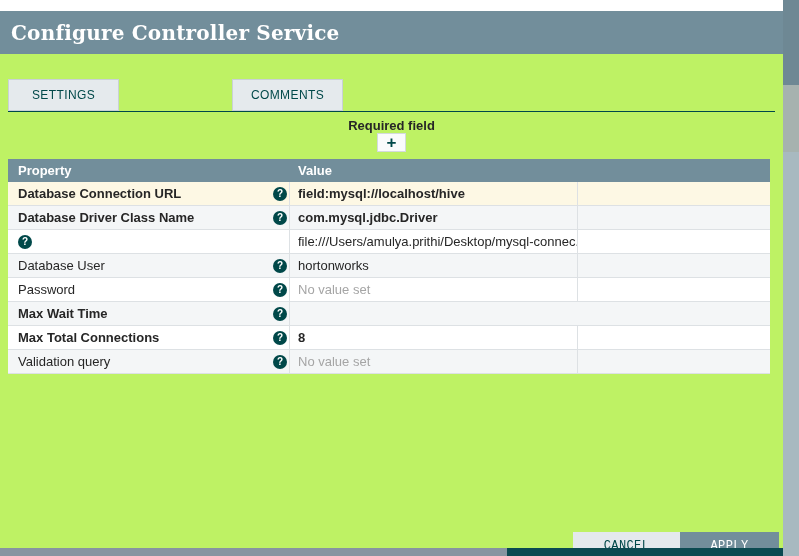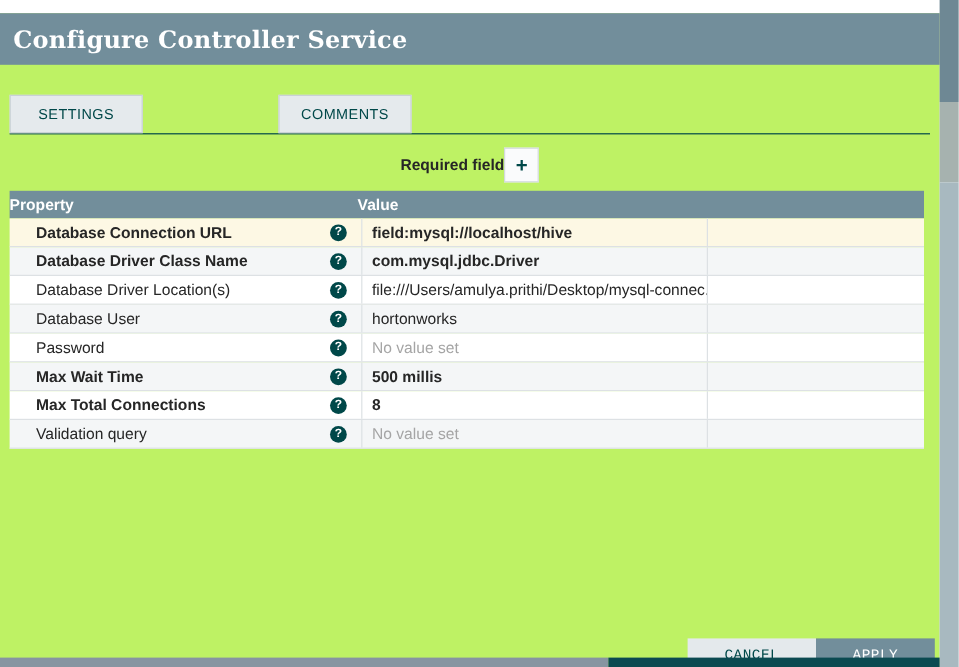"Required field" .toolbar { flex-direction: none -> column; justify-content: center -> flex-end }
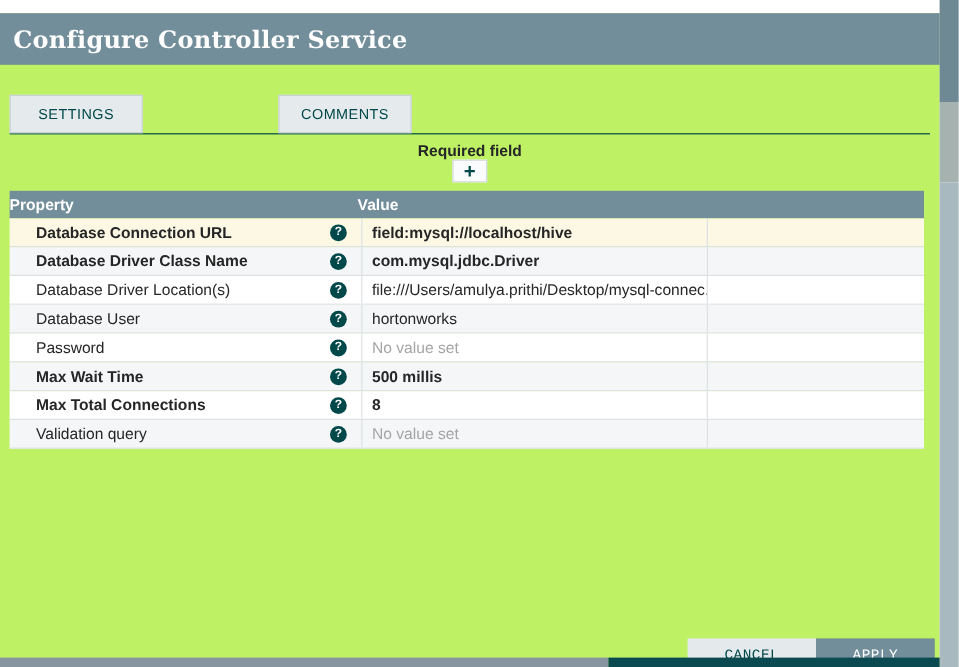"Property" .th-prop { padding-left: none -> 10px }
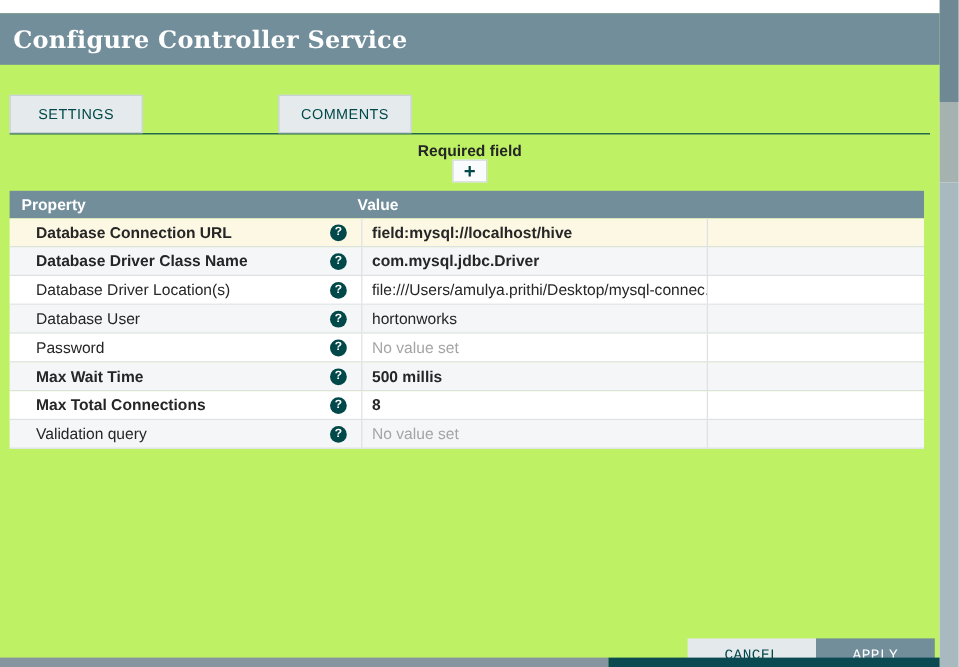"Database Connection URL" .cell-prop { margin-left: 12px -> none; padding-right: 12px -> 2px }
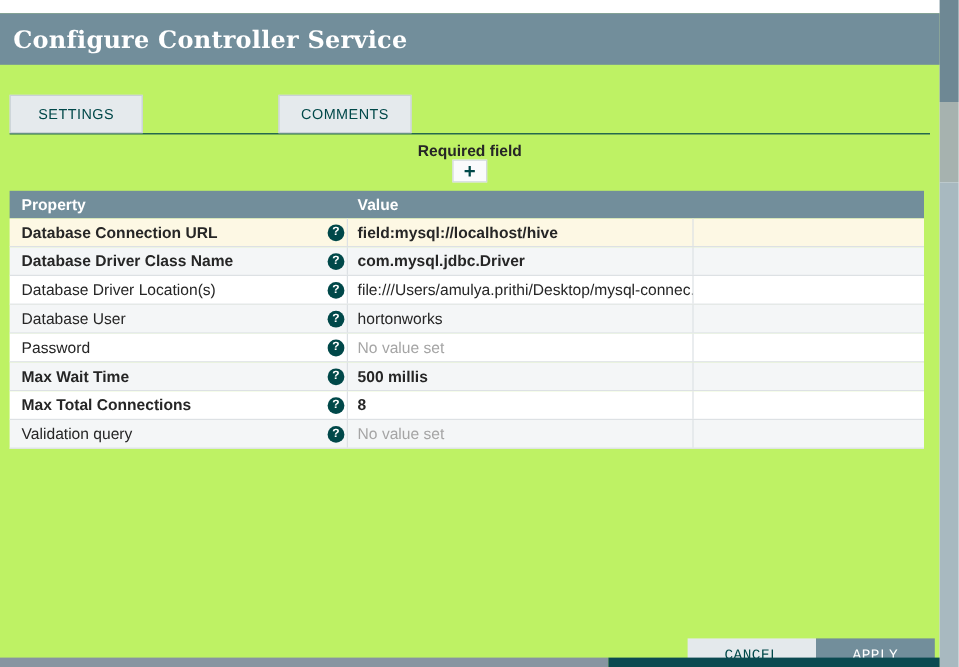"Database Driver Location(s)" span.prop-name { html: <span>Database Driver Location(s)</span> -> none }
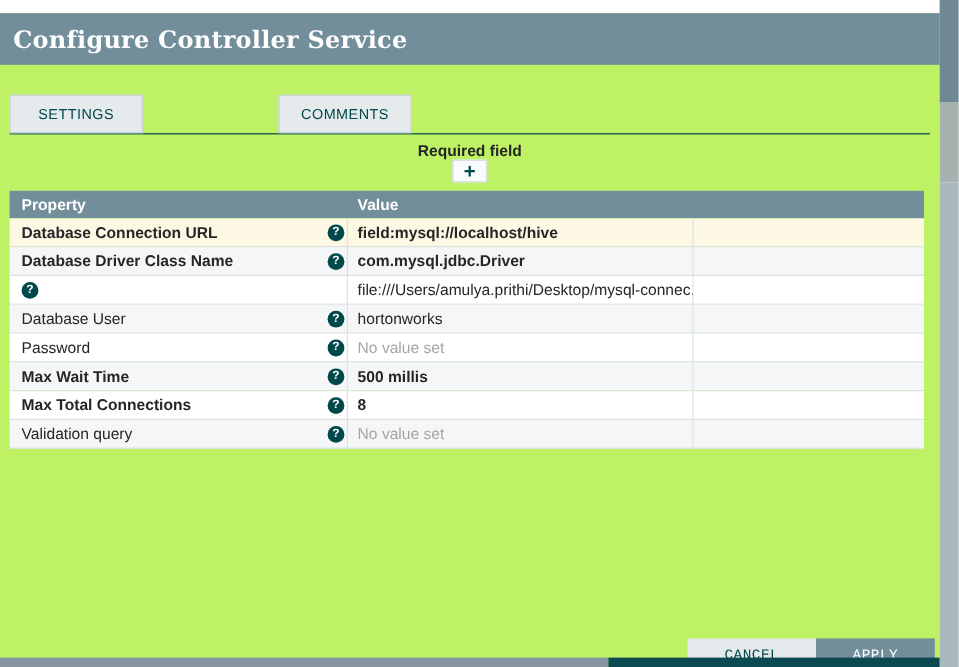"500 millis" div.cell { html: <div>500 millis</div> -> none }
